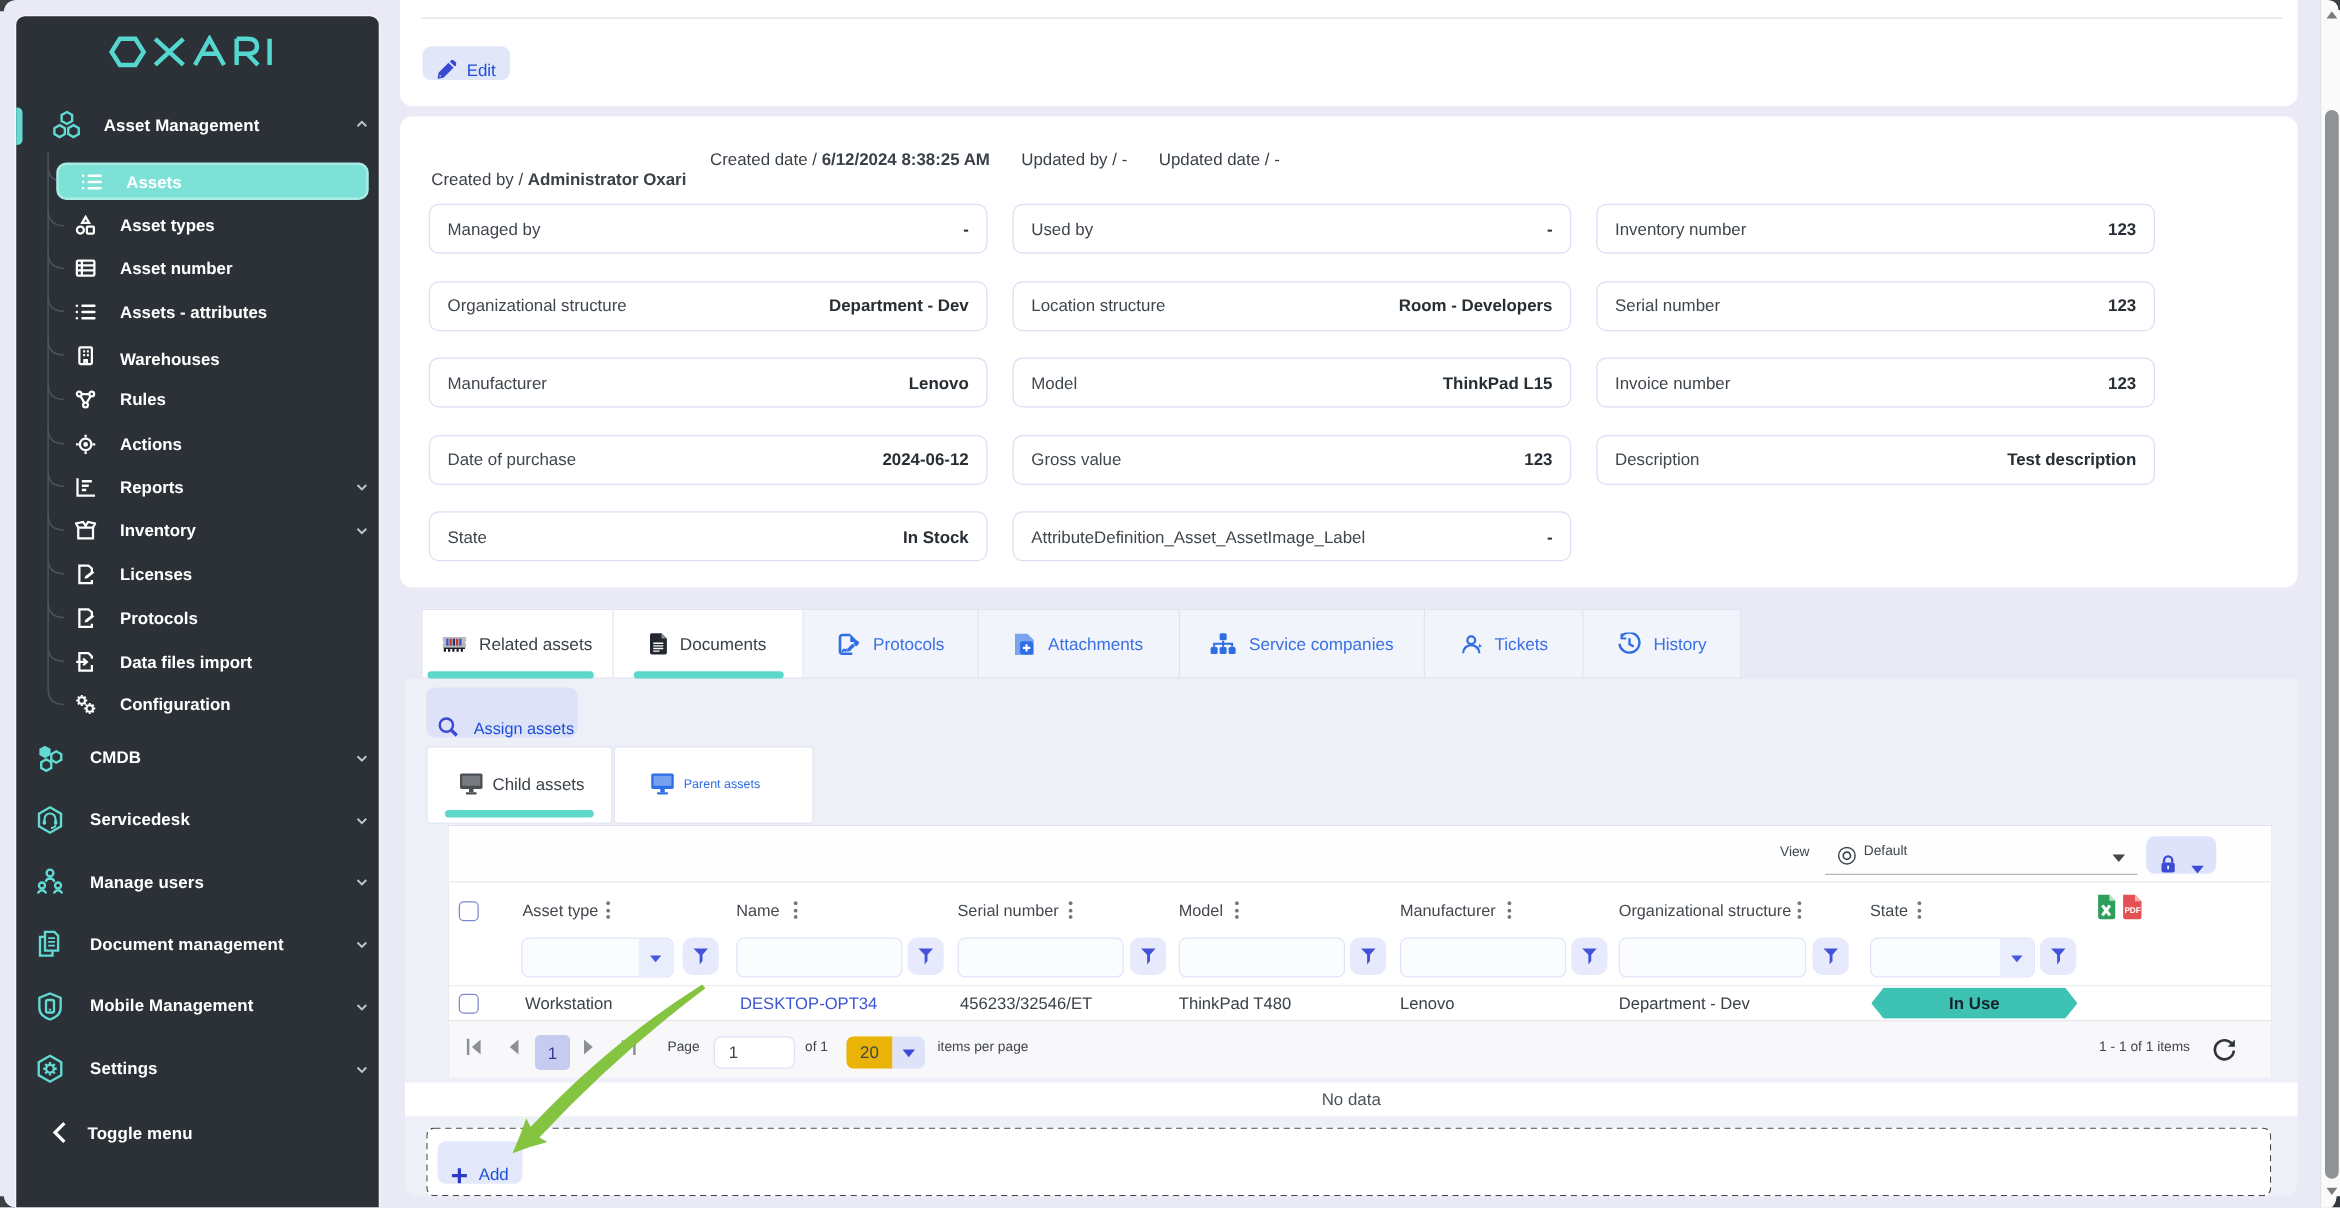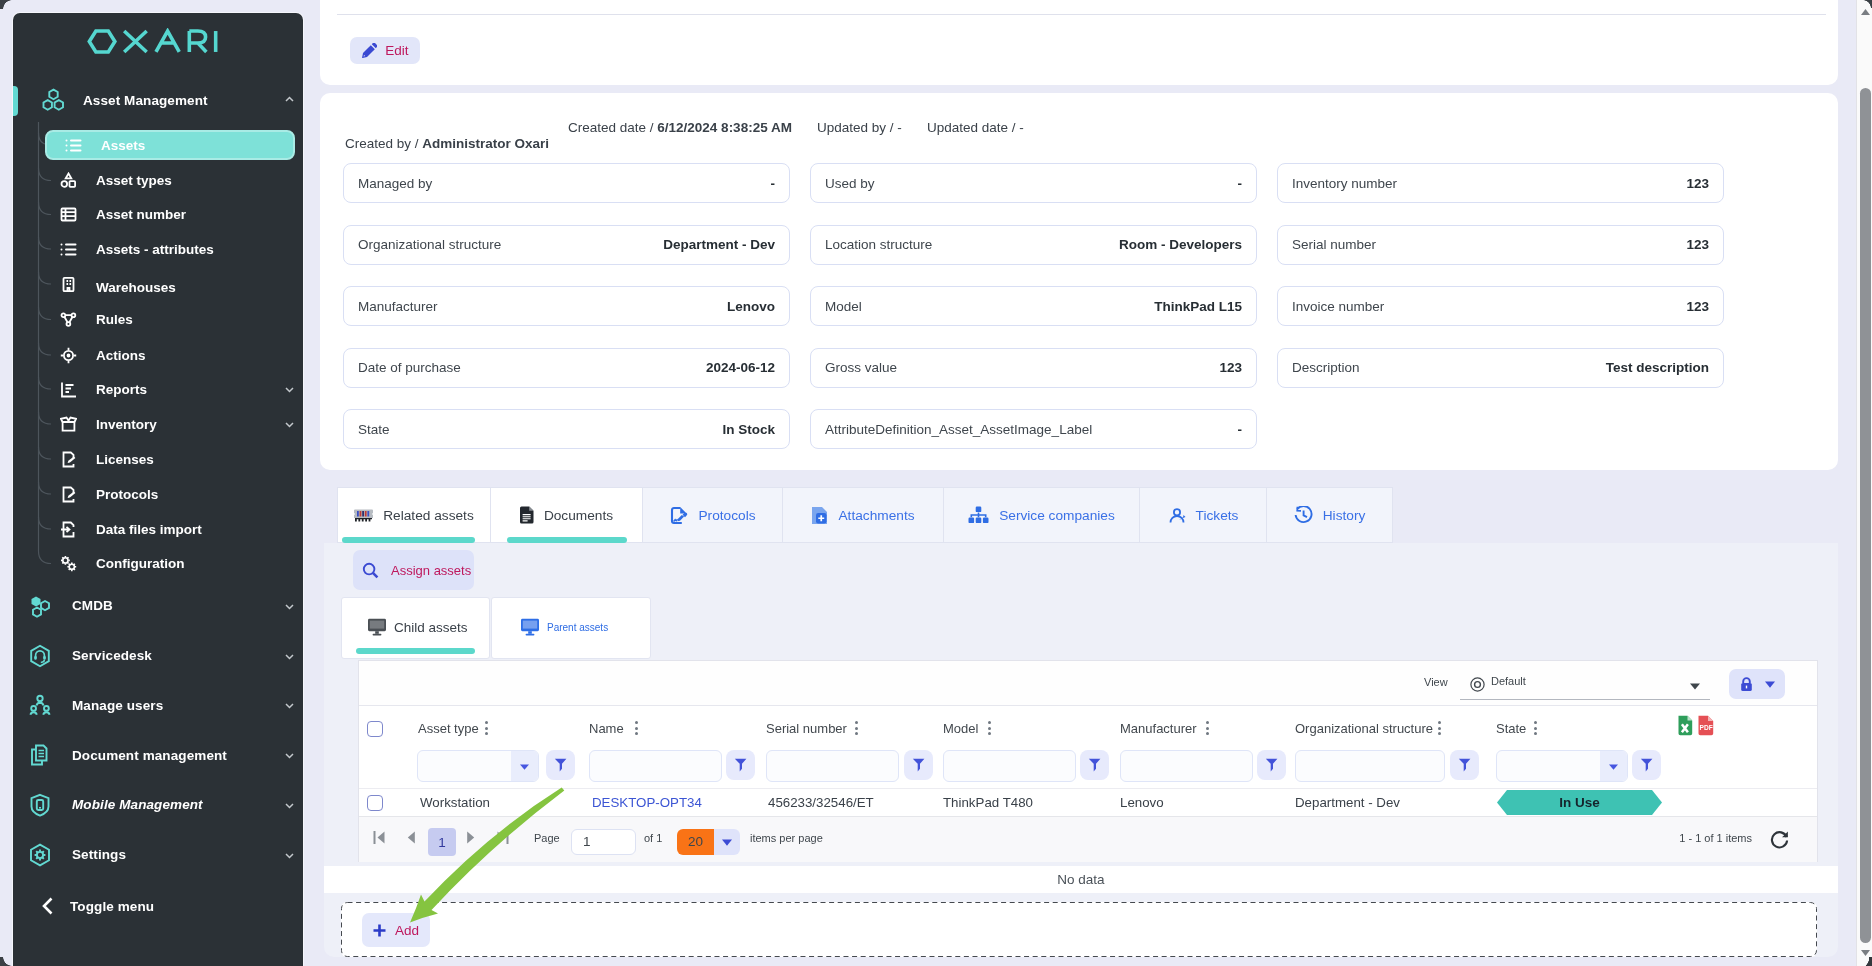"Edit" .btn-lav { align-items: center -> flex-end; color: #be185d -> #1d4ed8; margin-left: 12px -> none }
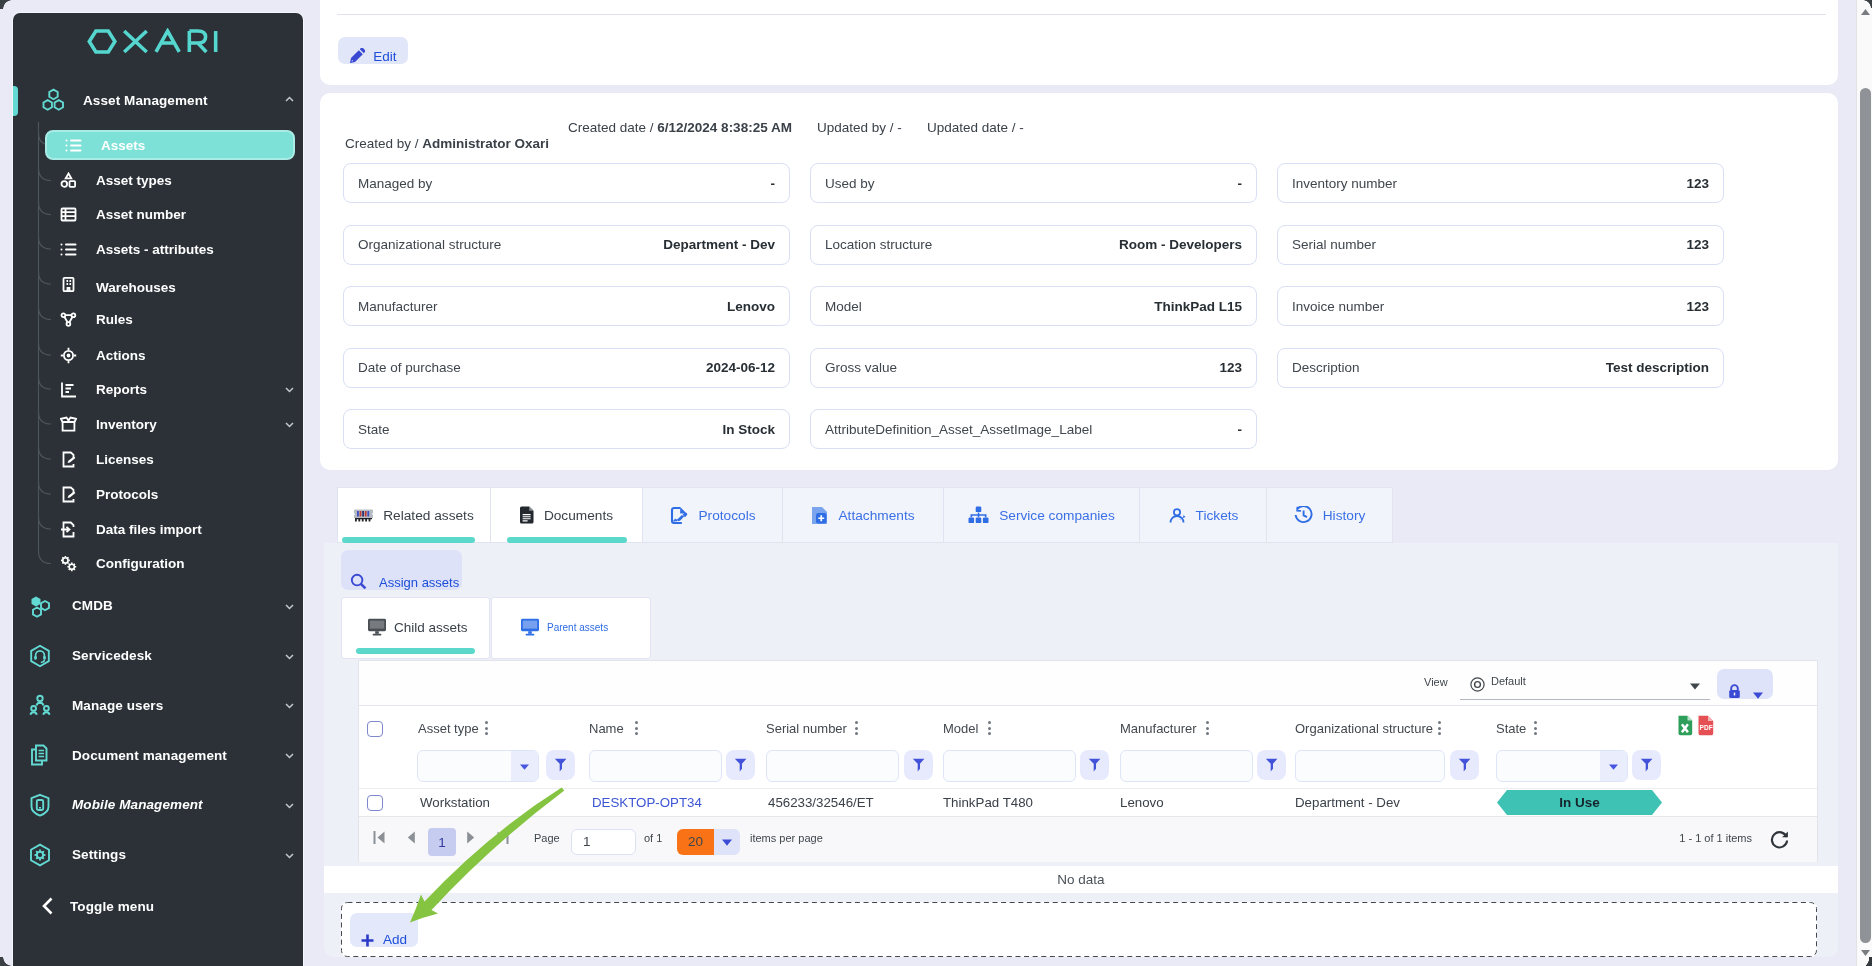"Mobile Management" span.txt { font-style: italic -> none }
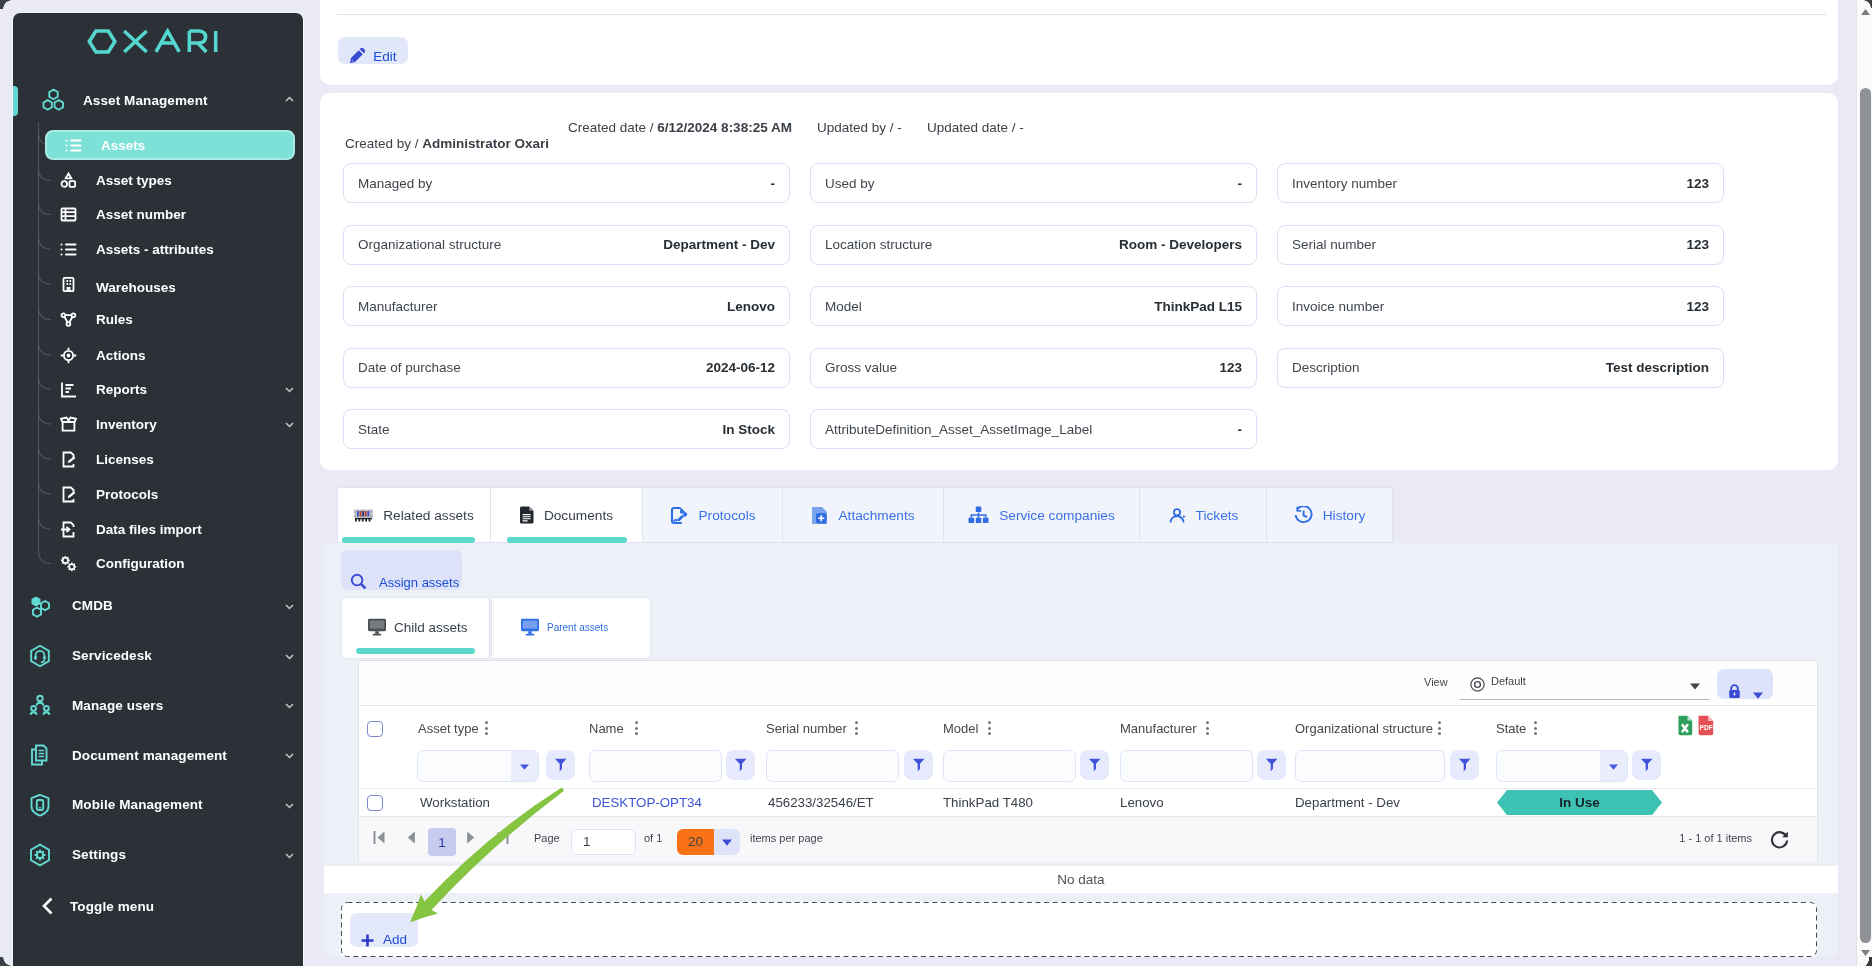"20" div { background: #f97316 -> #eab308 }
